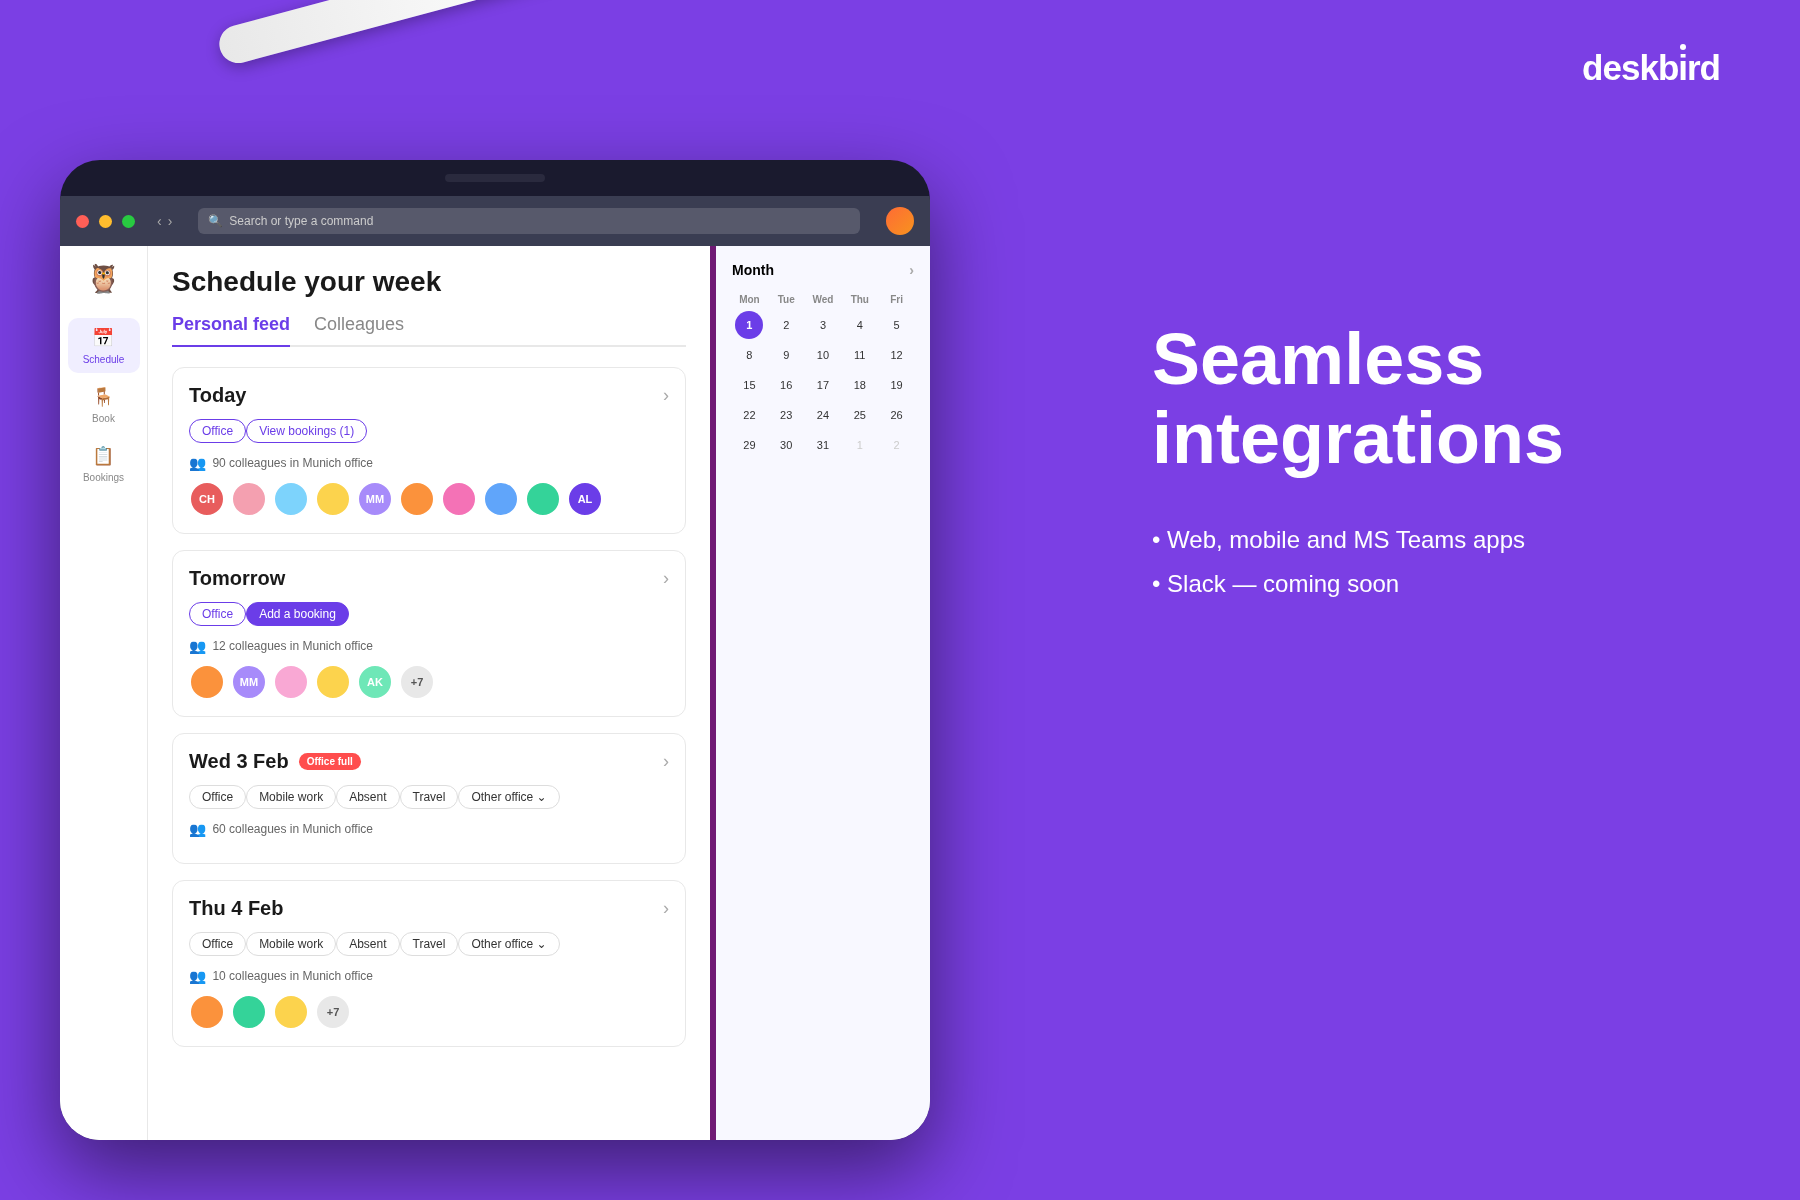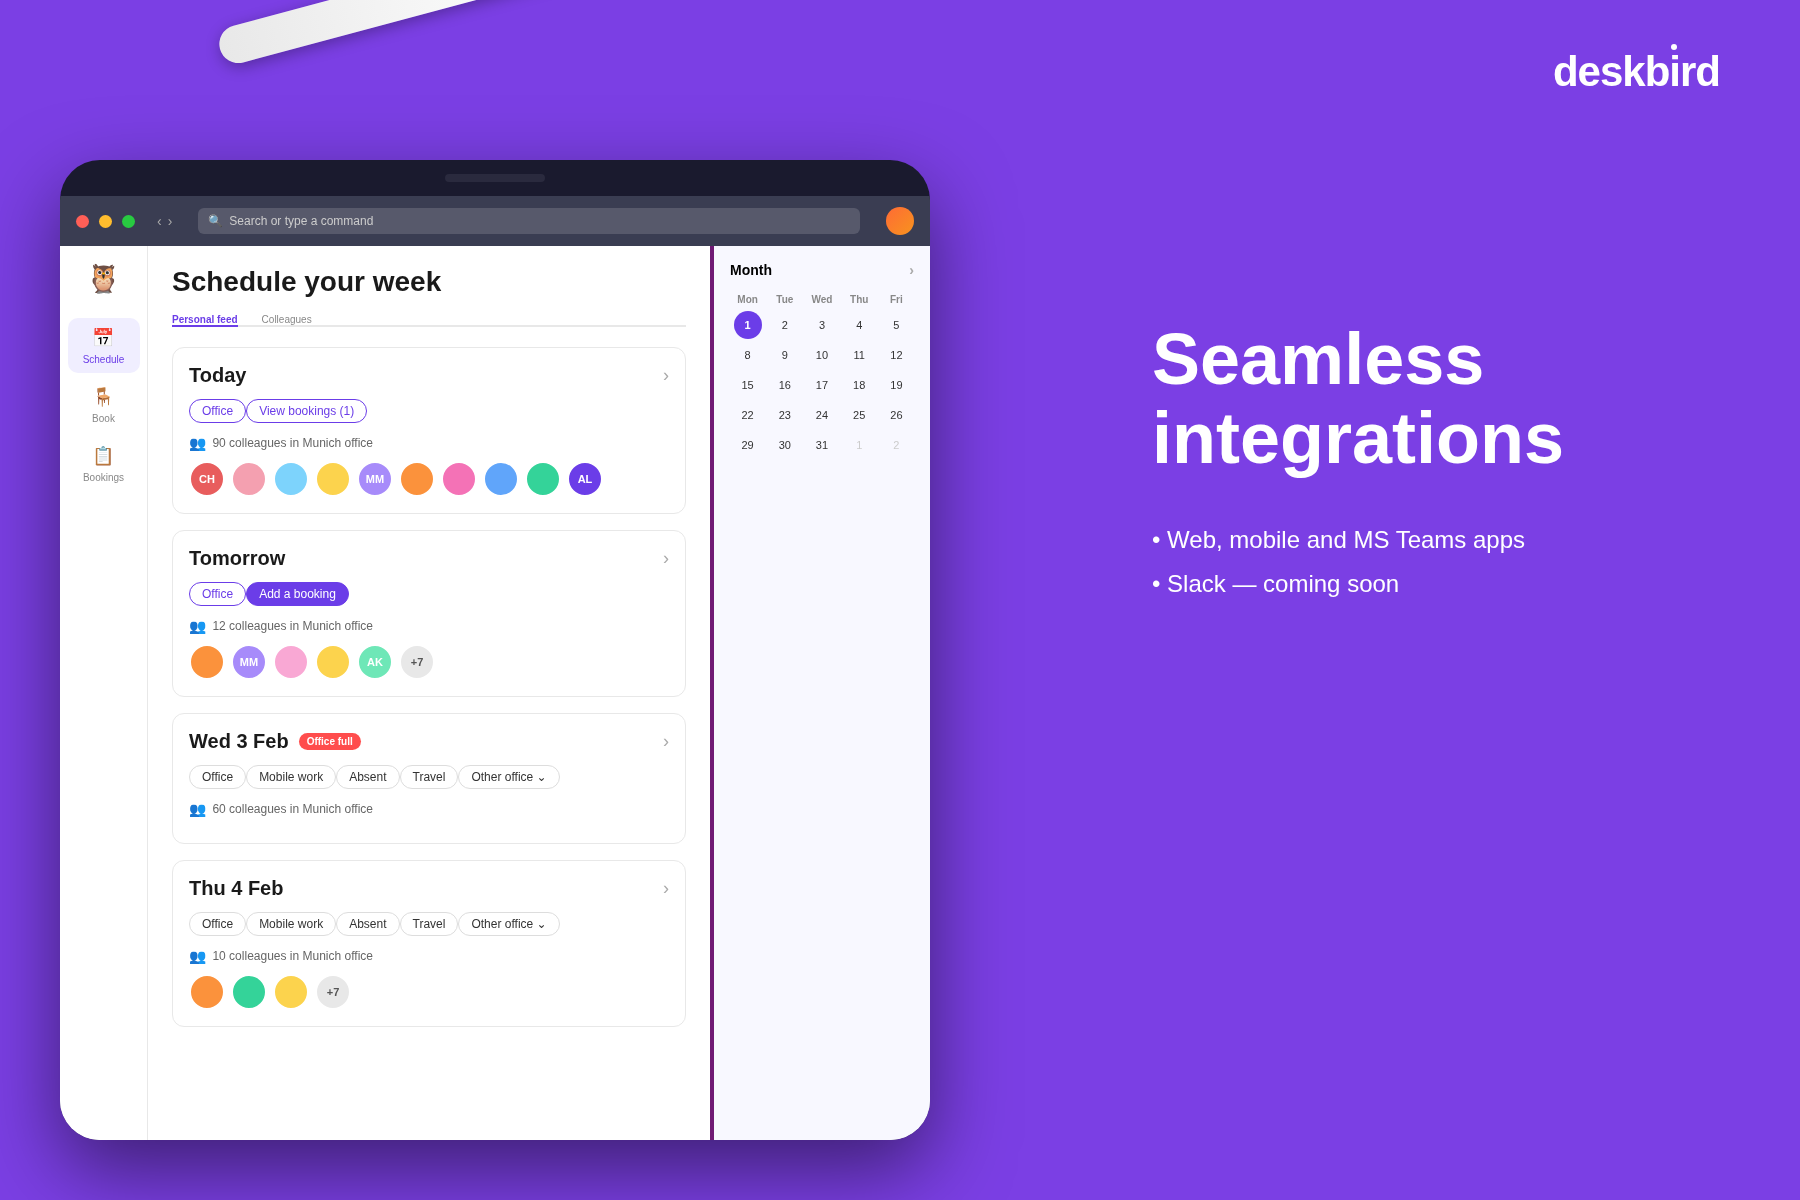"deskbird" .deskbird-logo { font-size: 42px -> 35px }
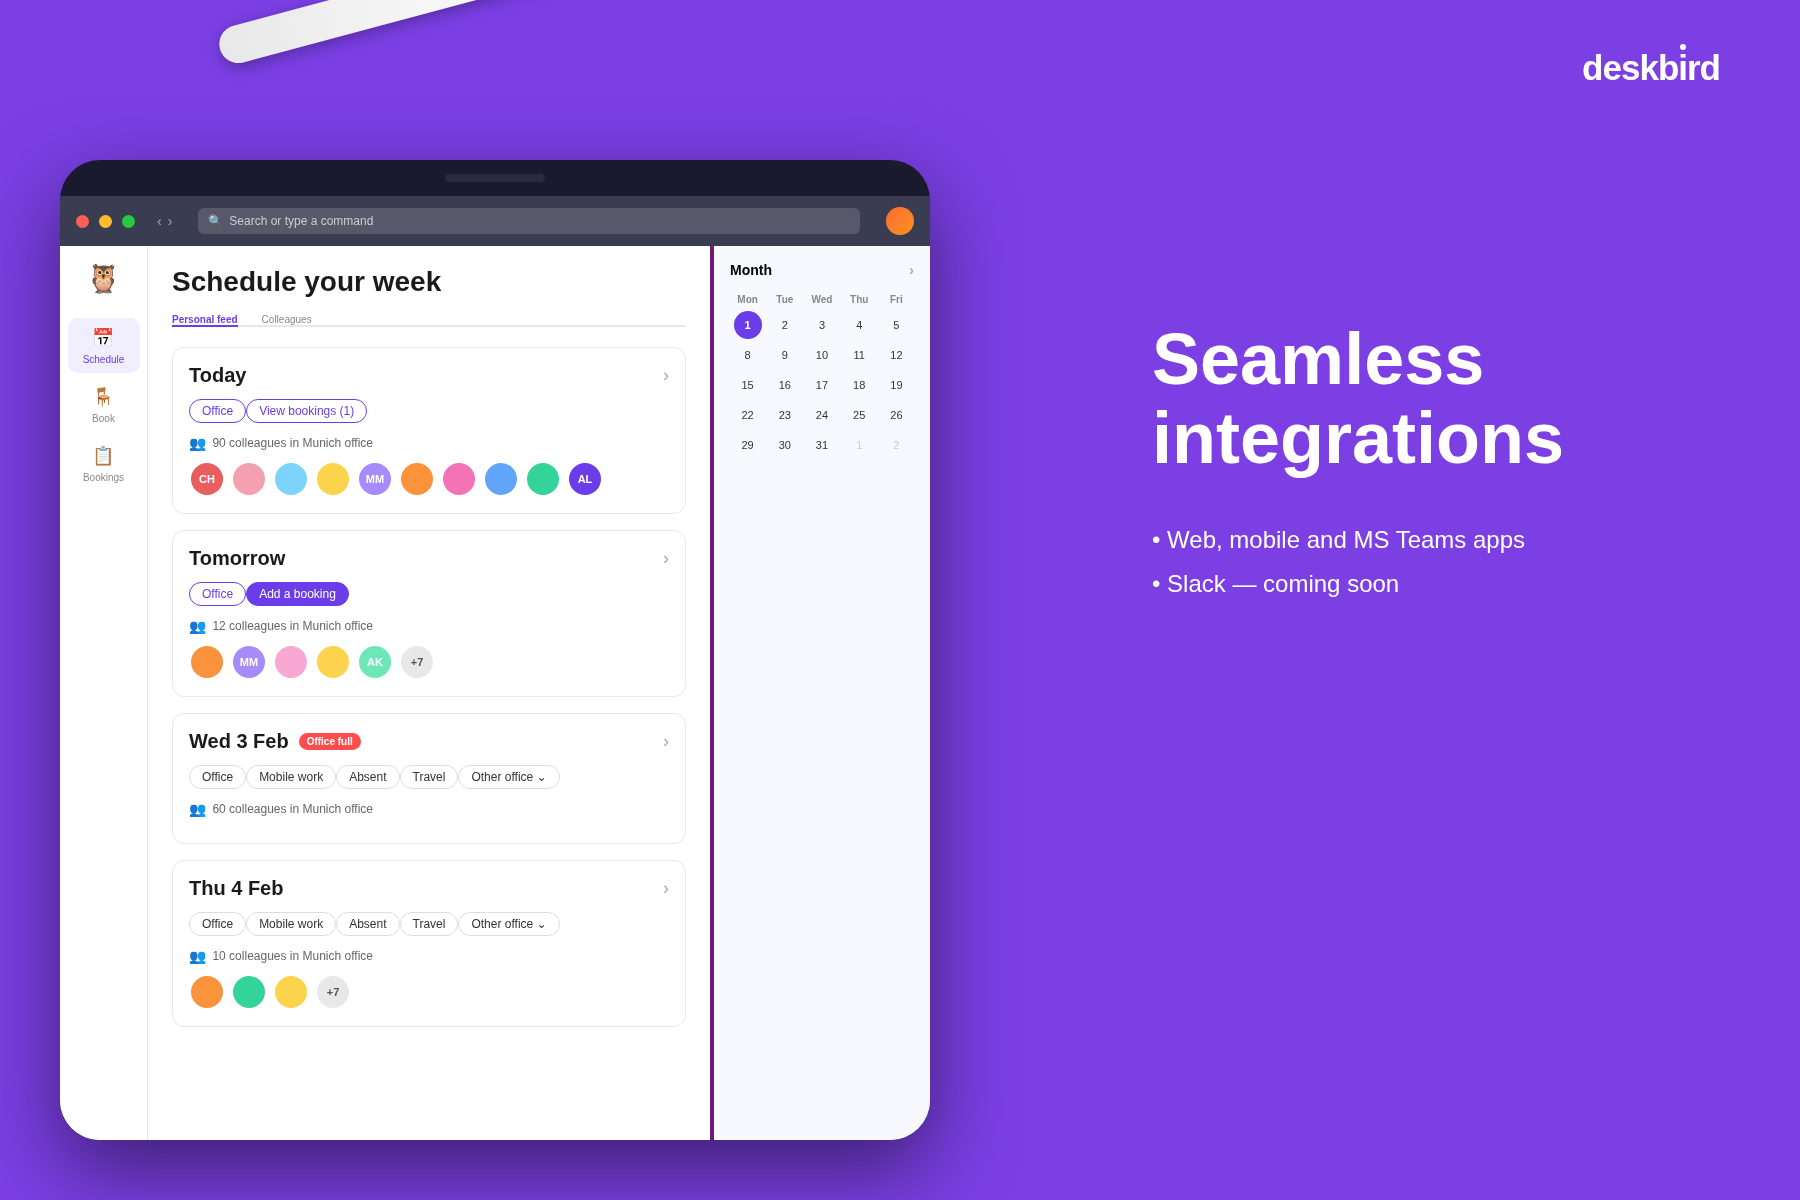"Month" .right-panel { border-left: 4px solid #701a75 -> 6px solid #701a75 }
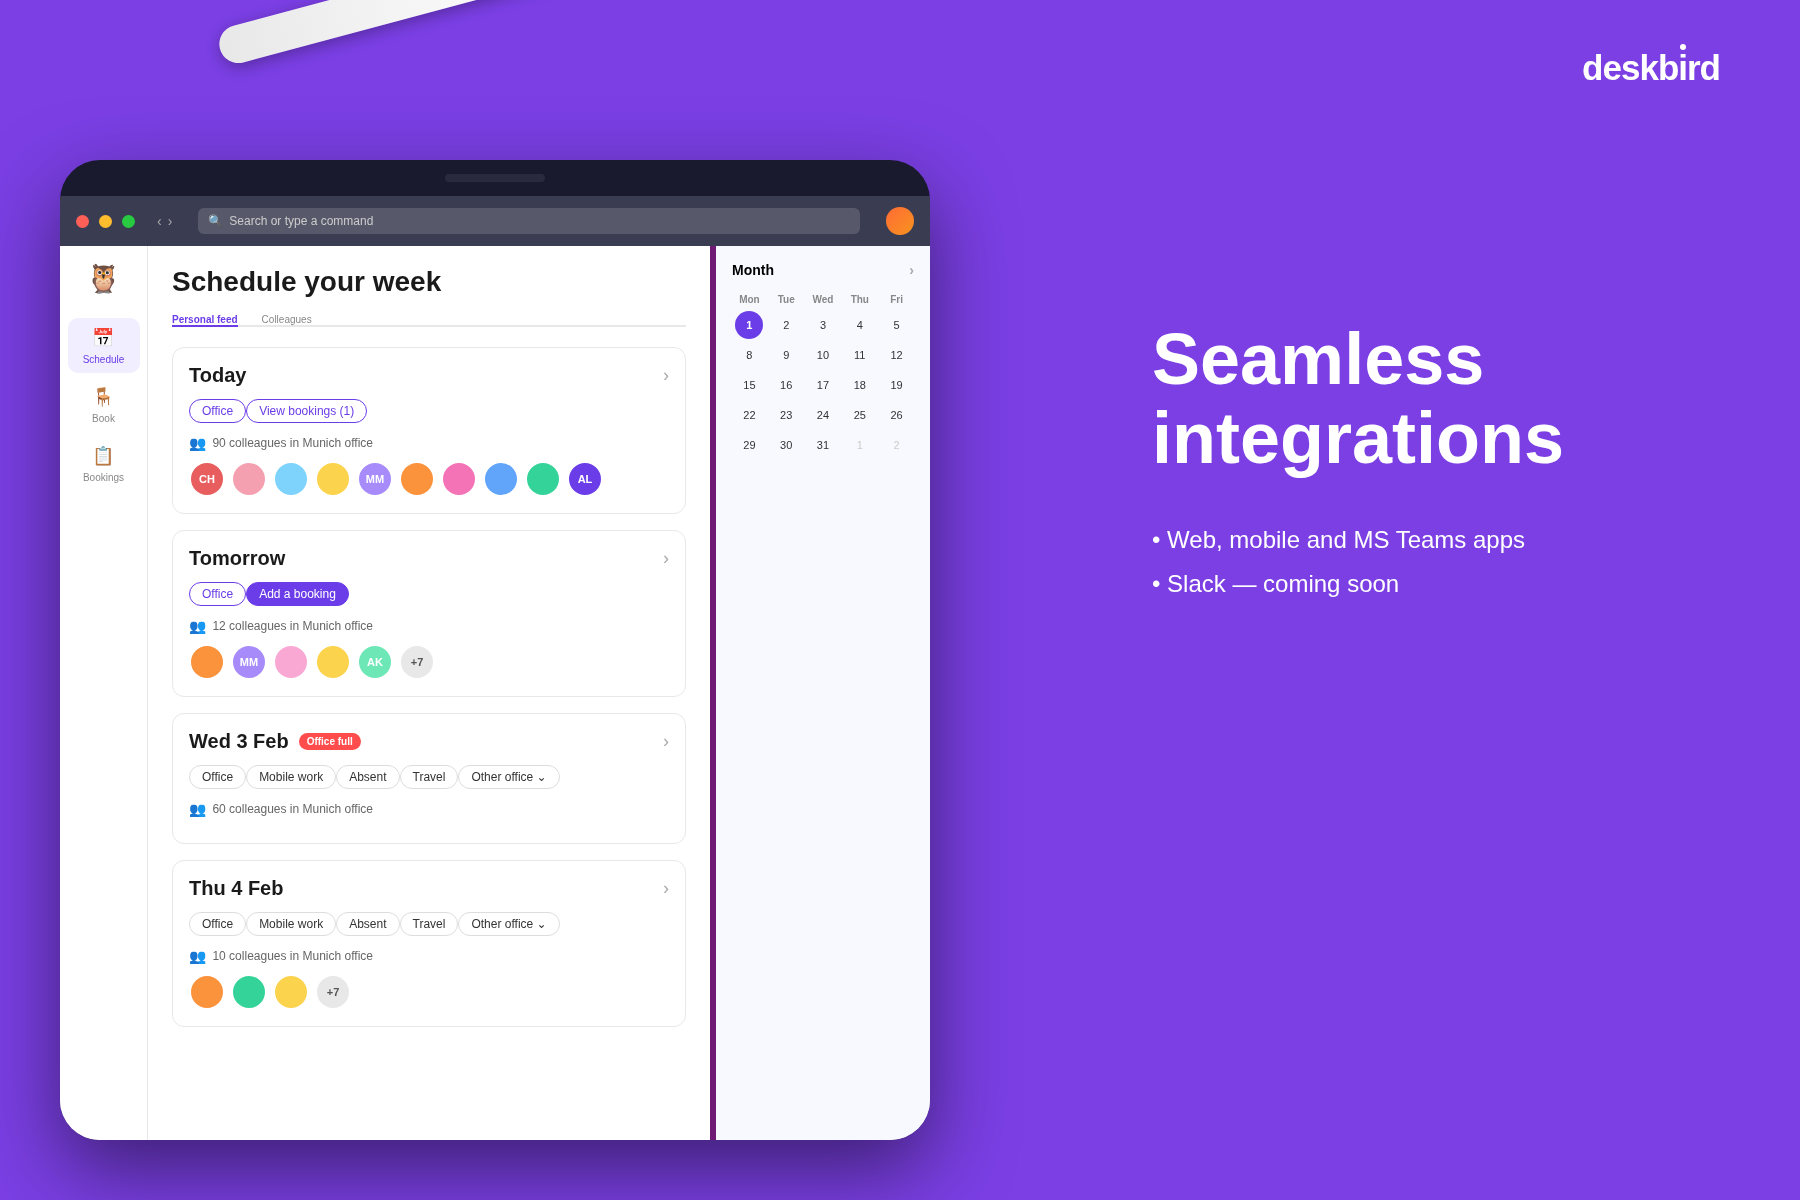"Personal feed" .tab { font-size: 10px -> 18px; padding-bottom: none -> 10px }
